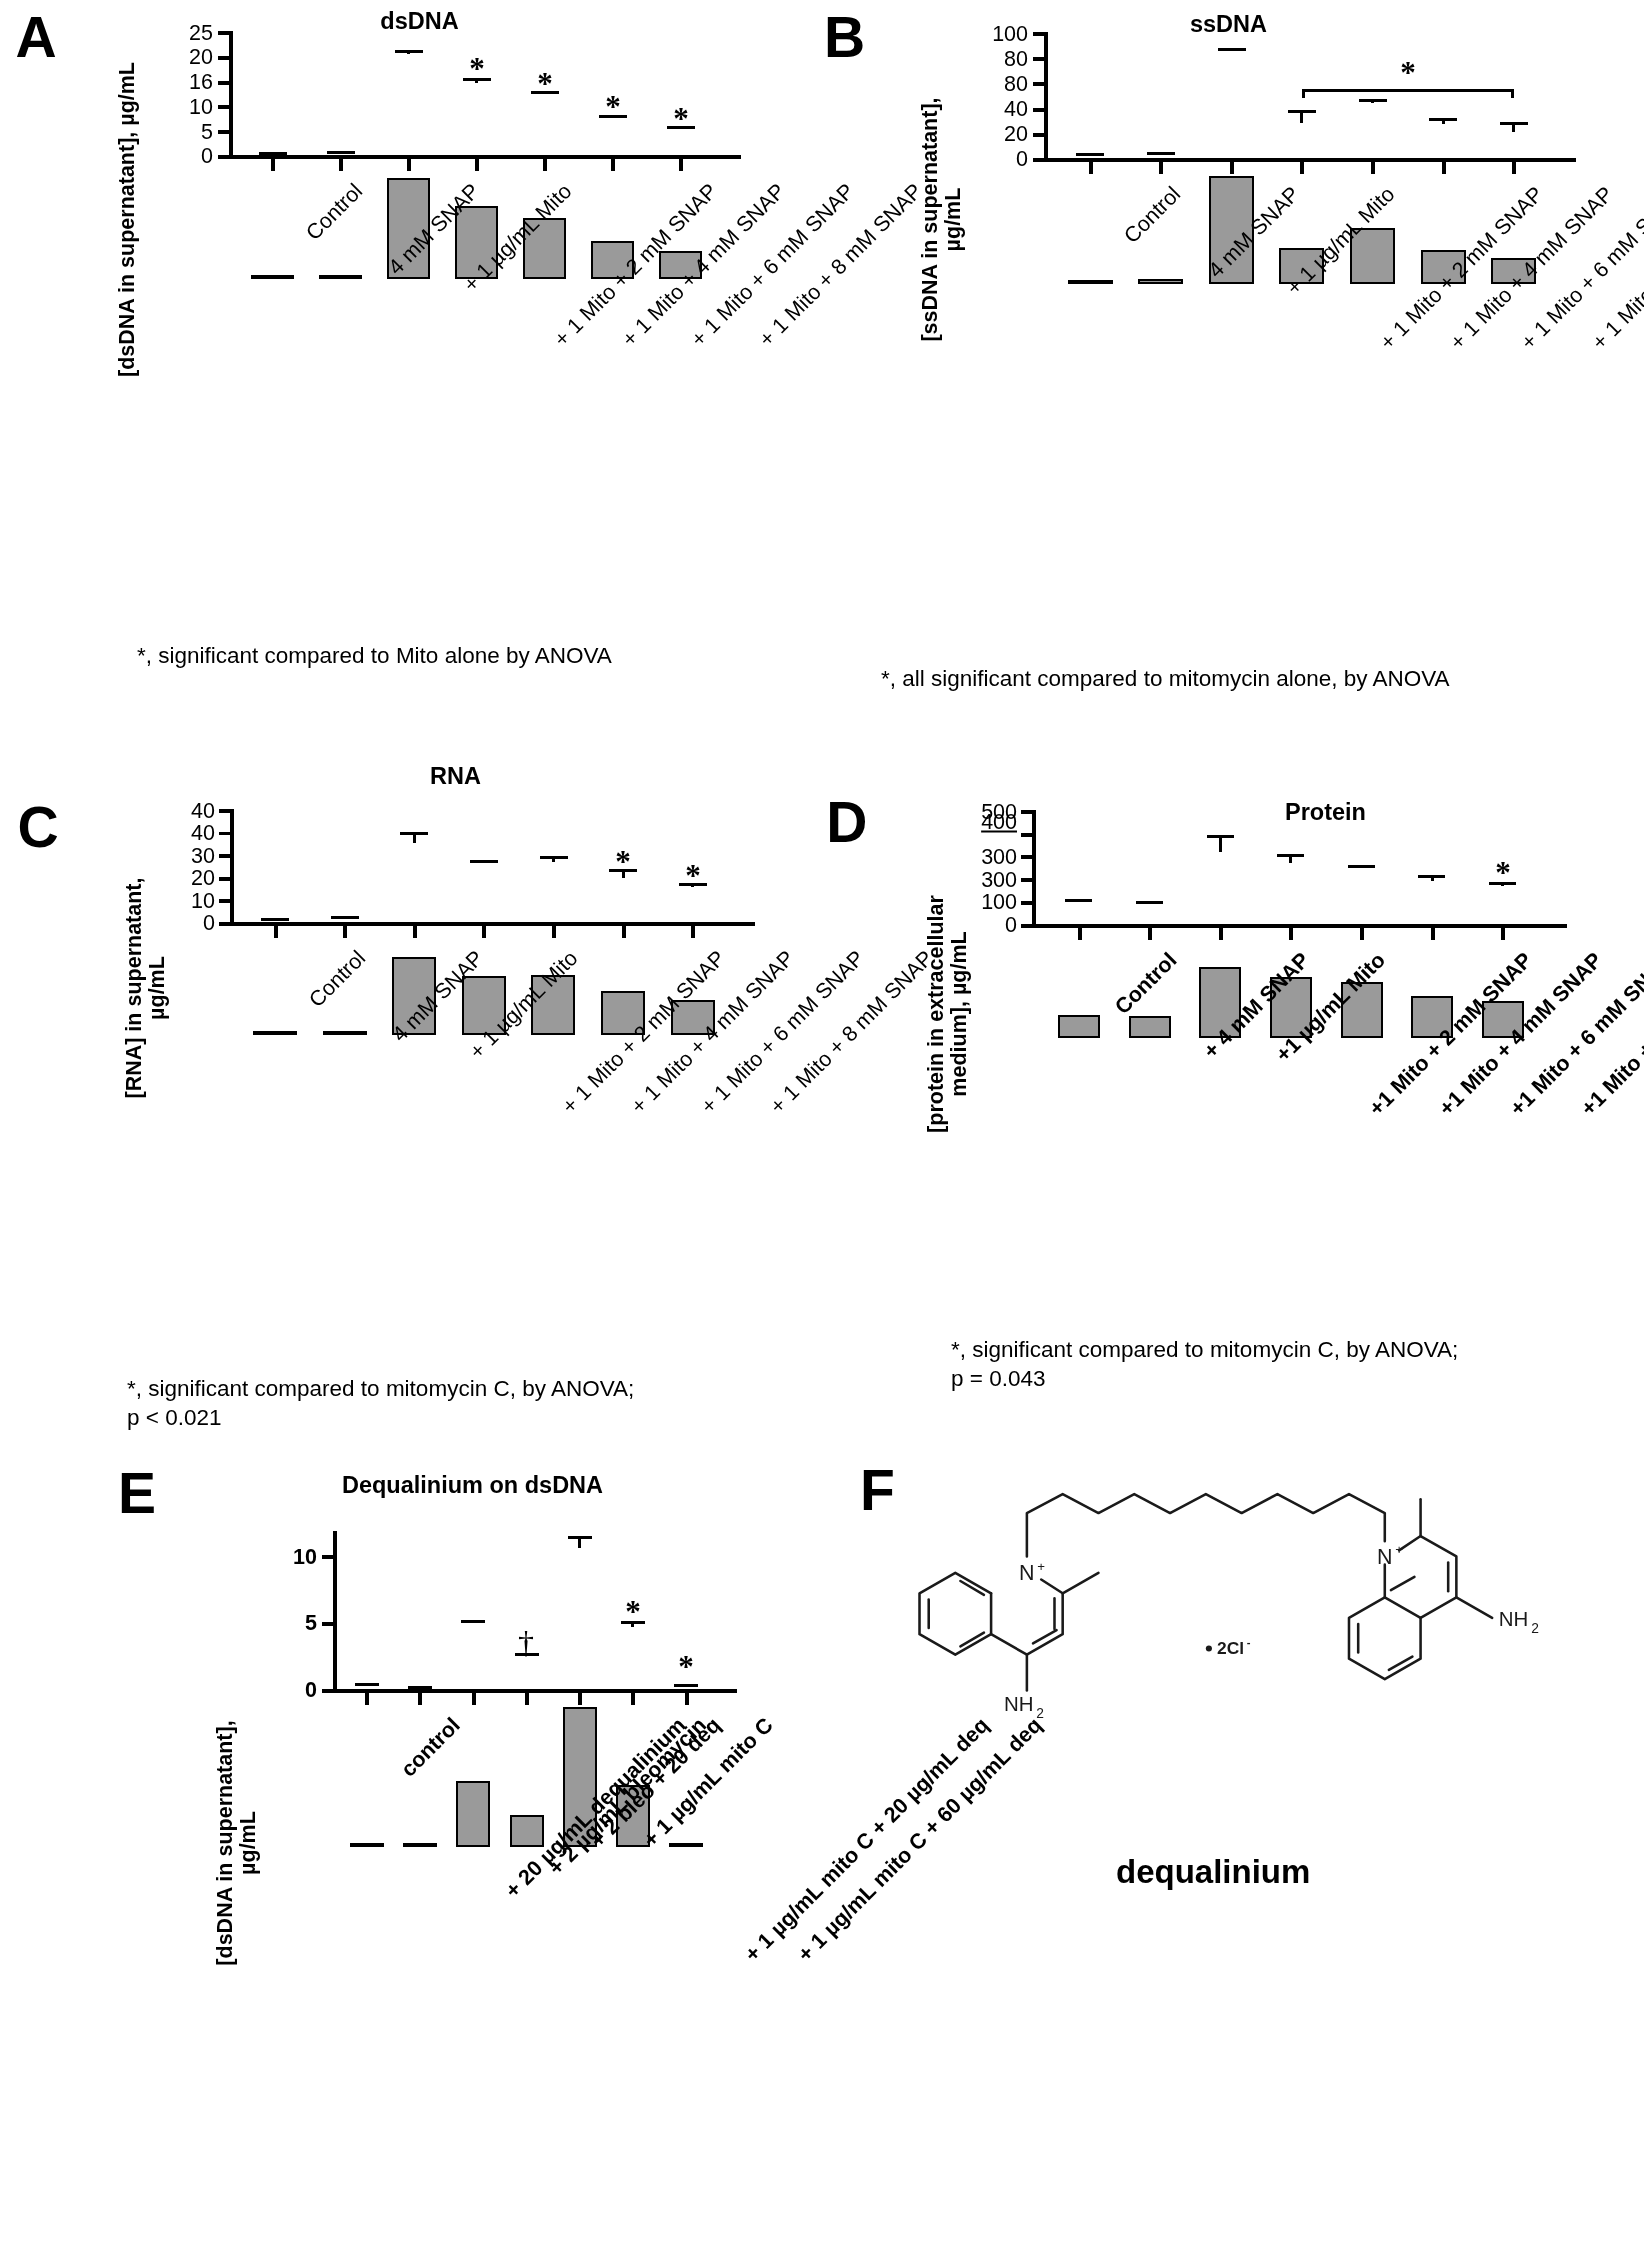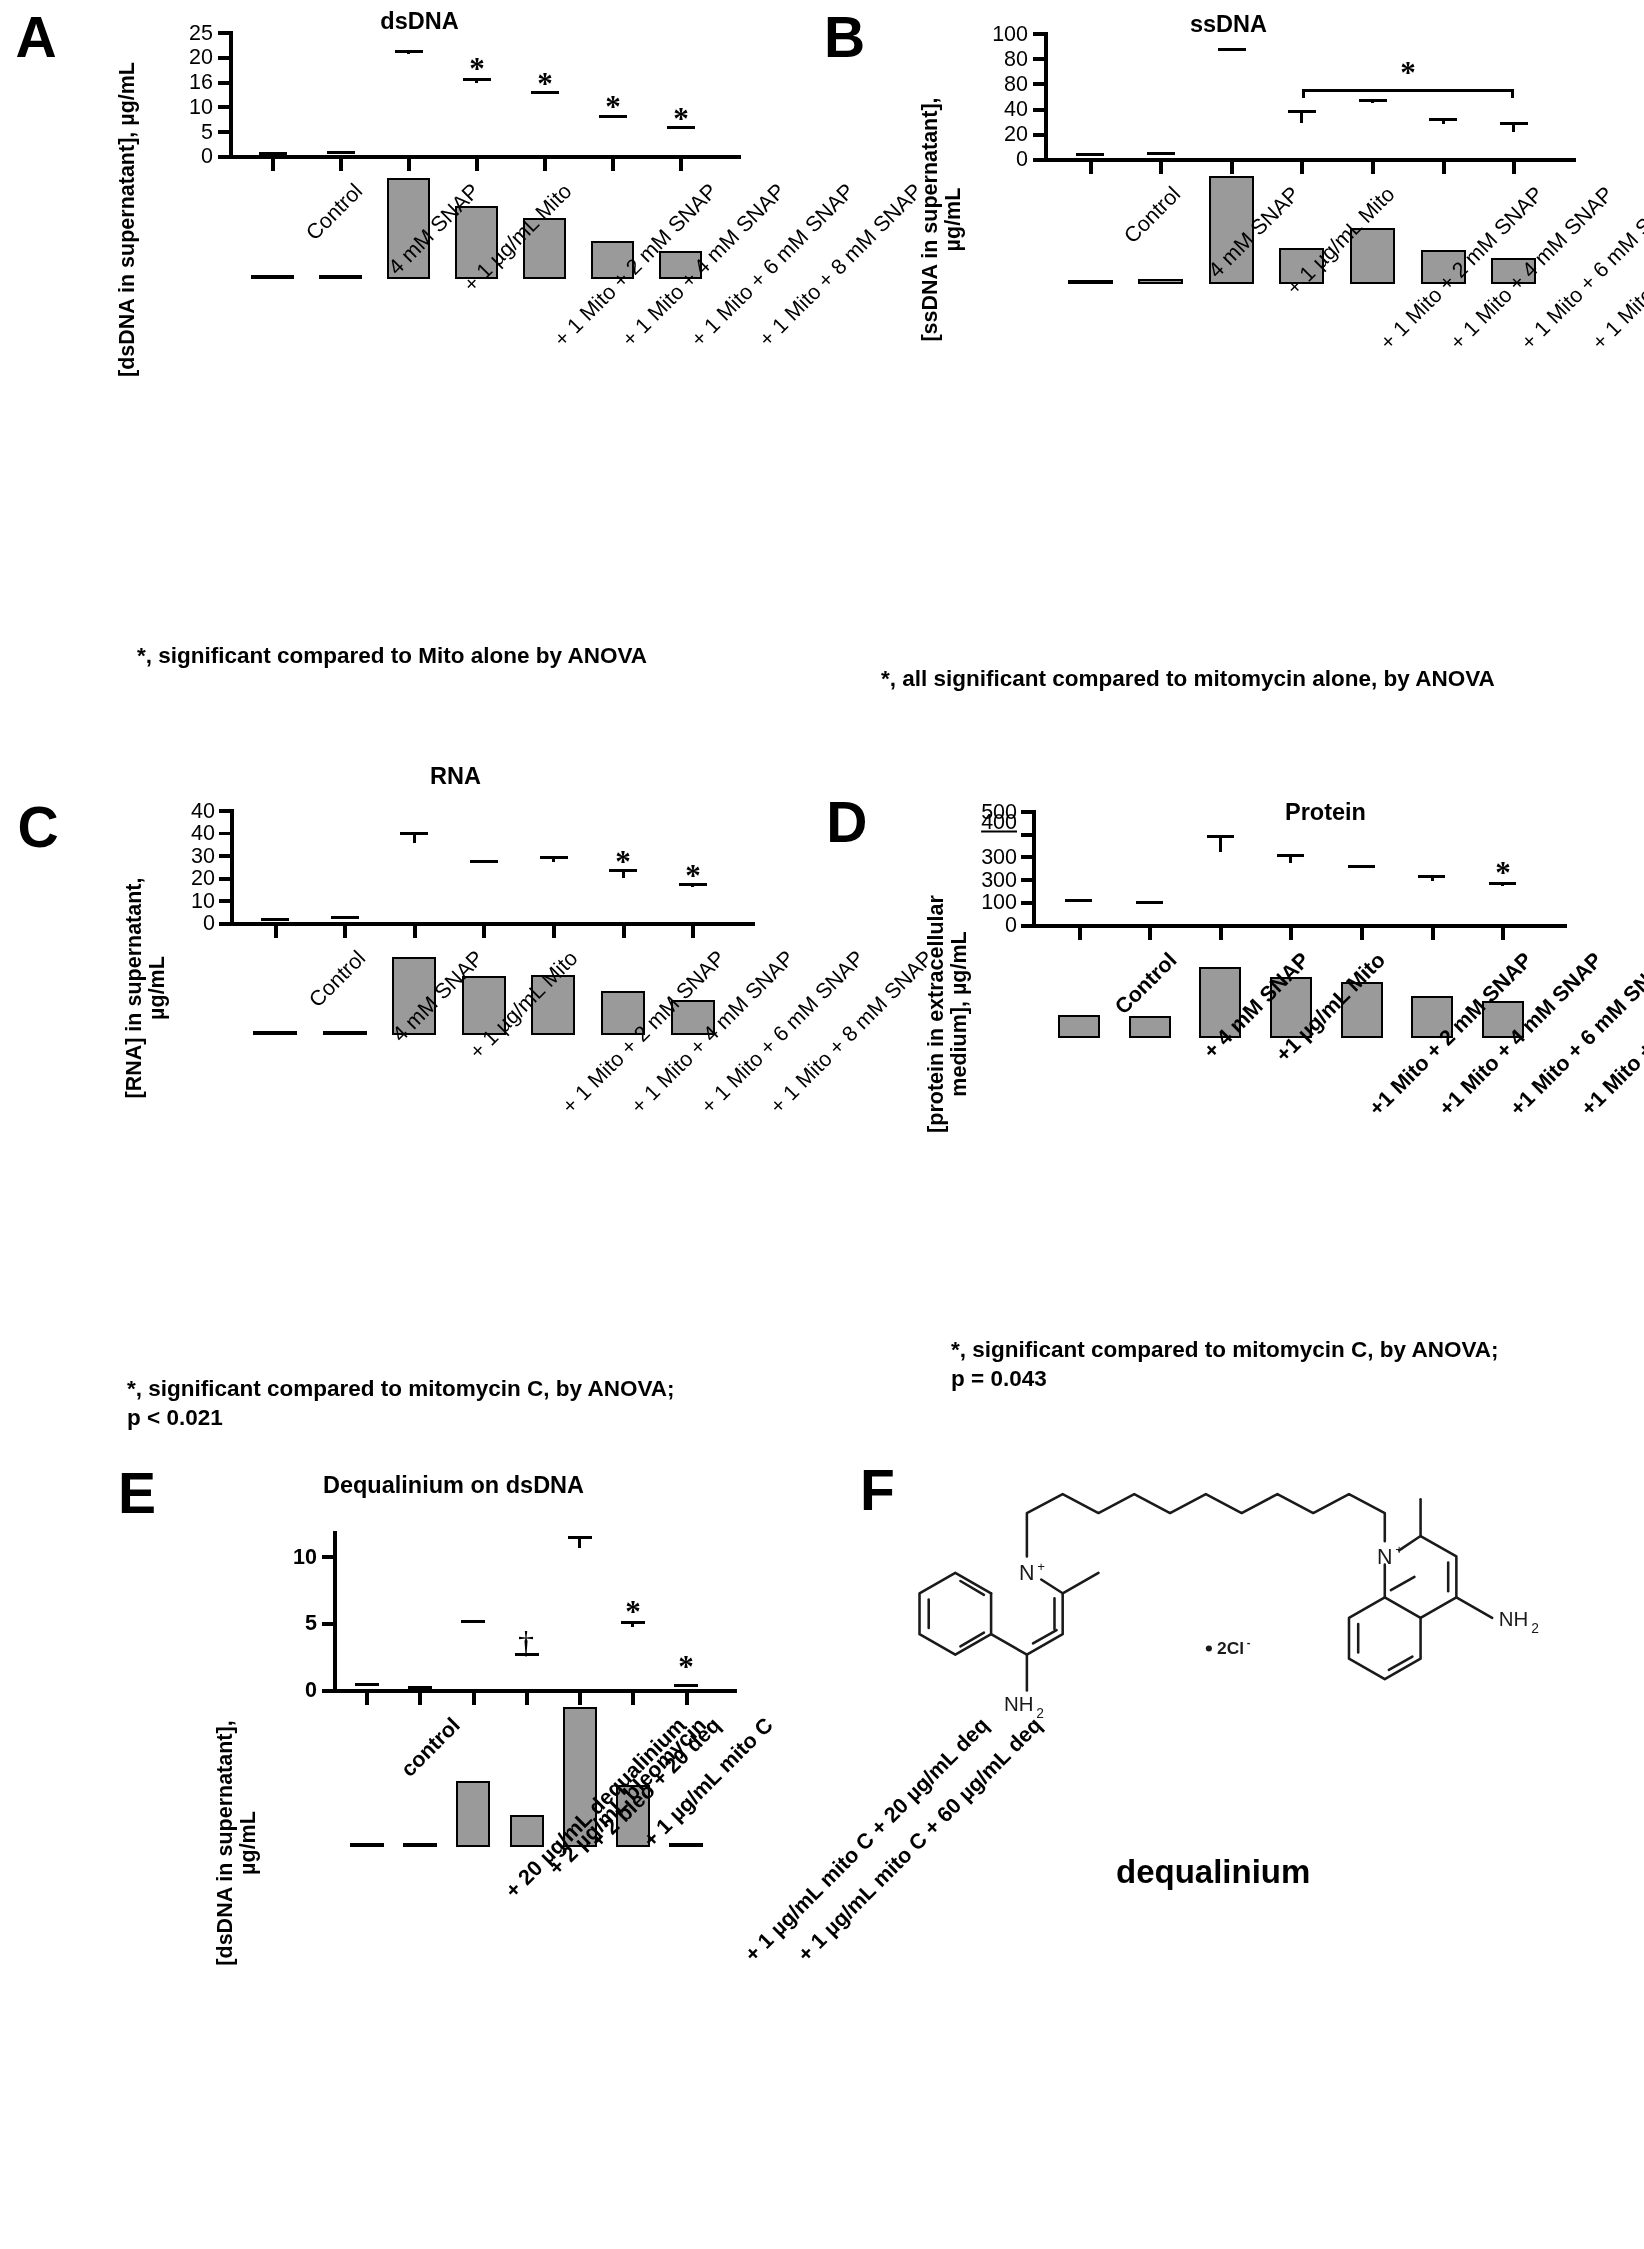"*, significant compared to Mito" .footnote { font-weight: bold -> none }
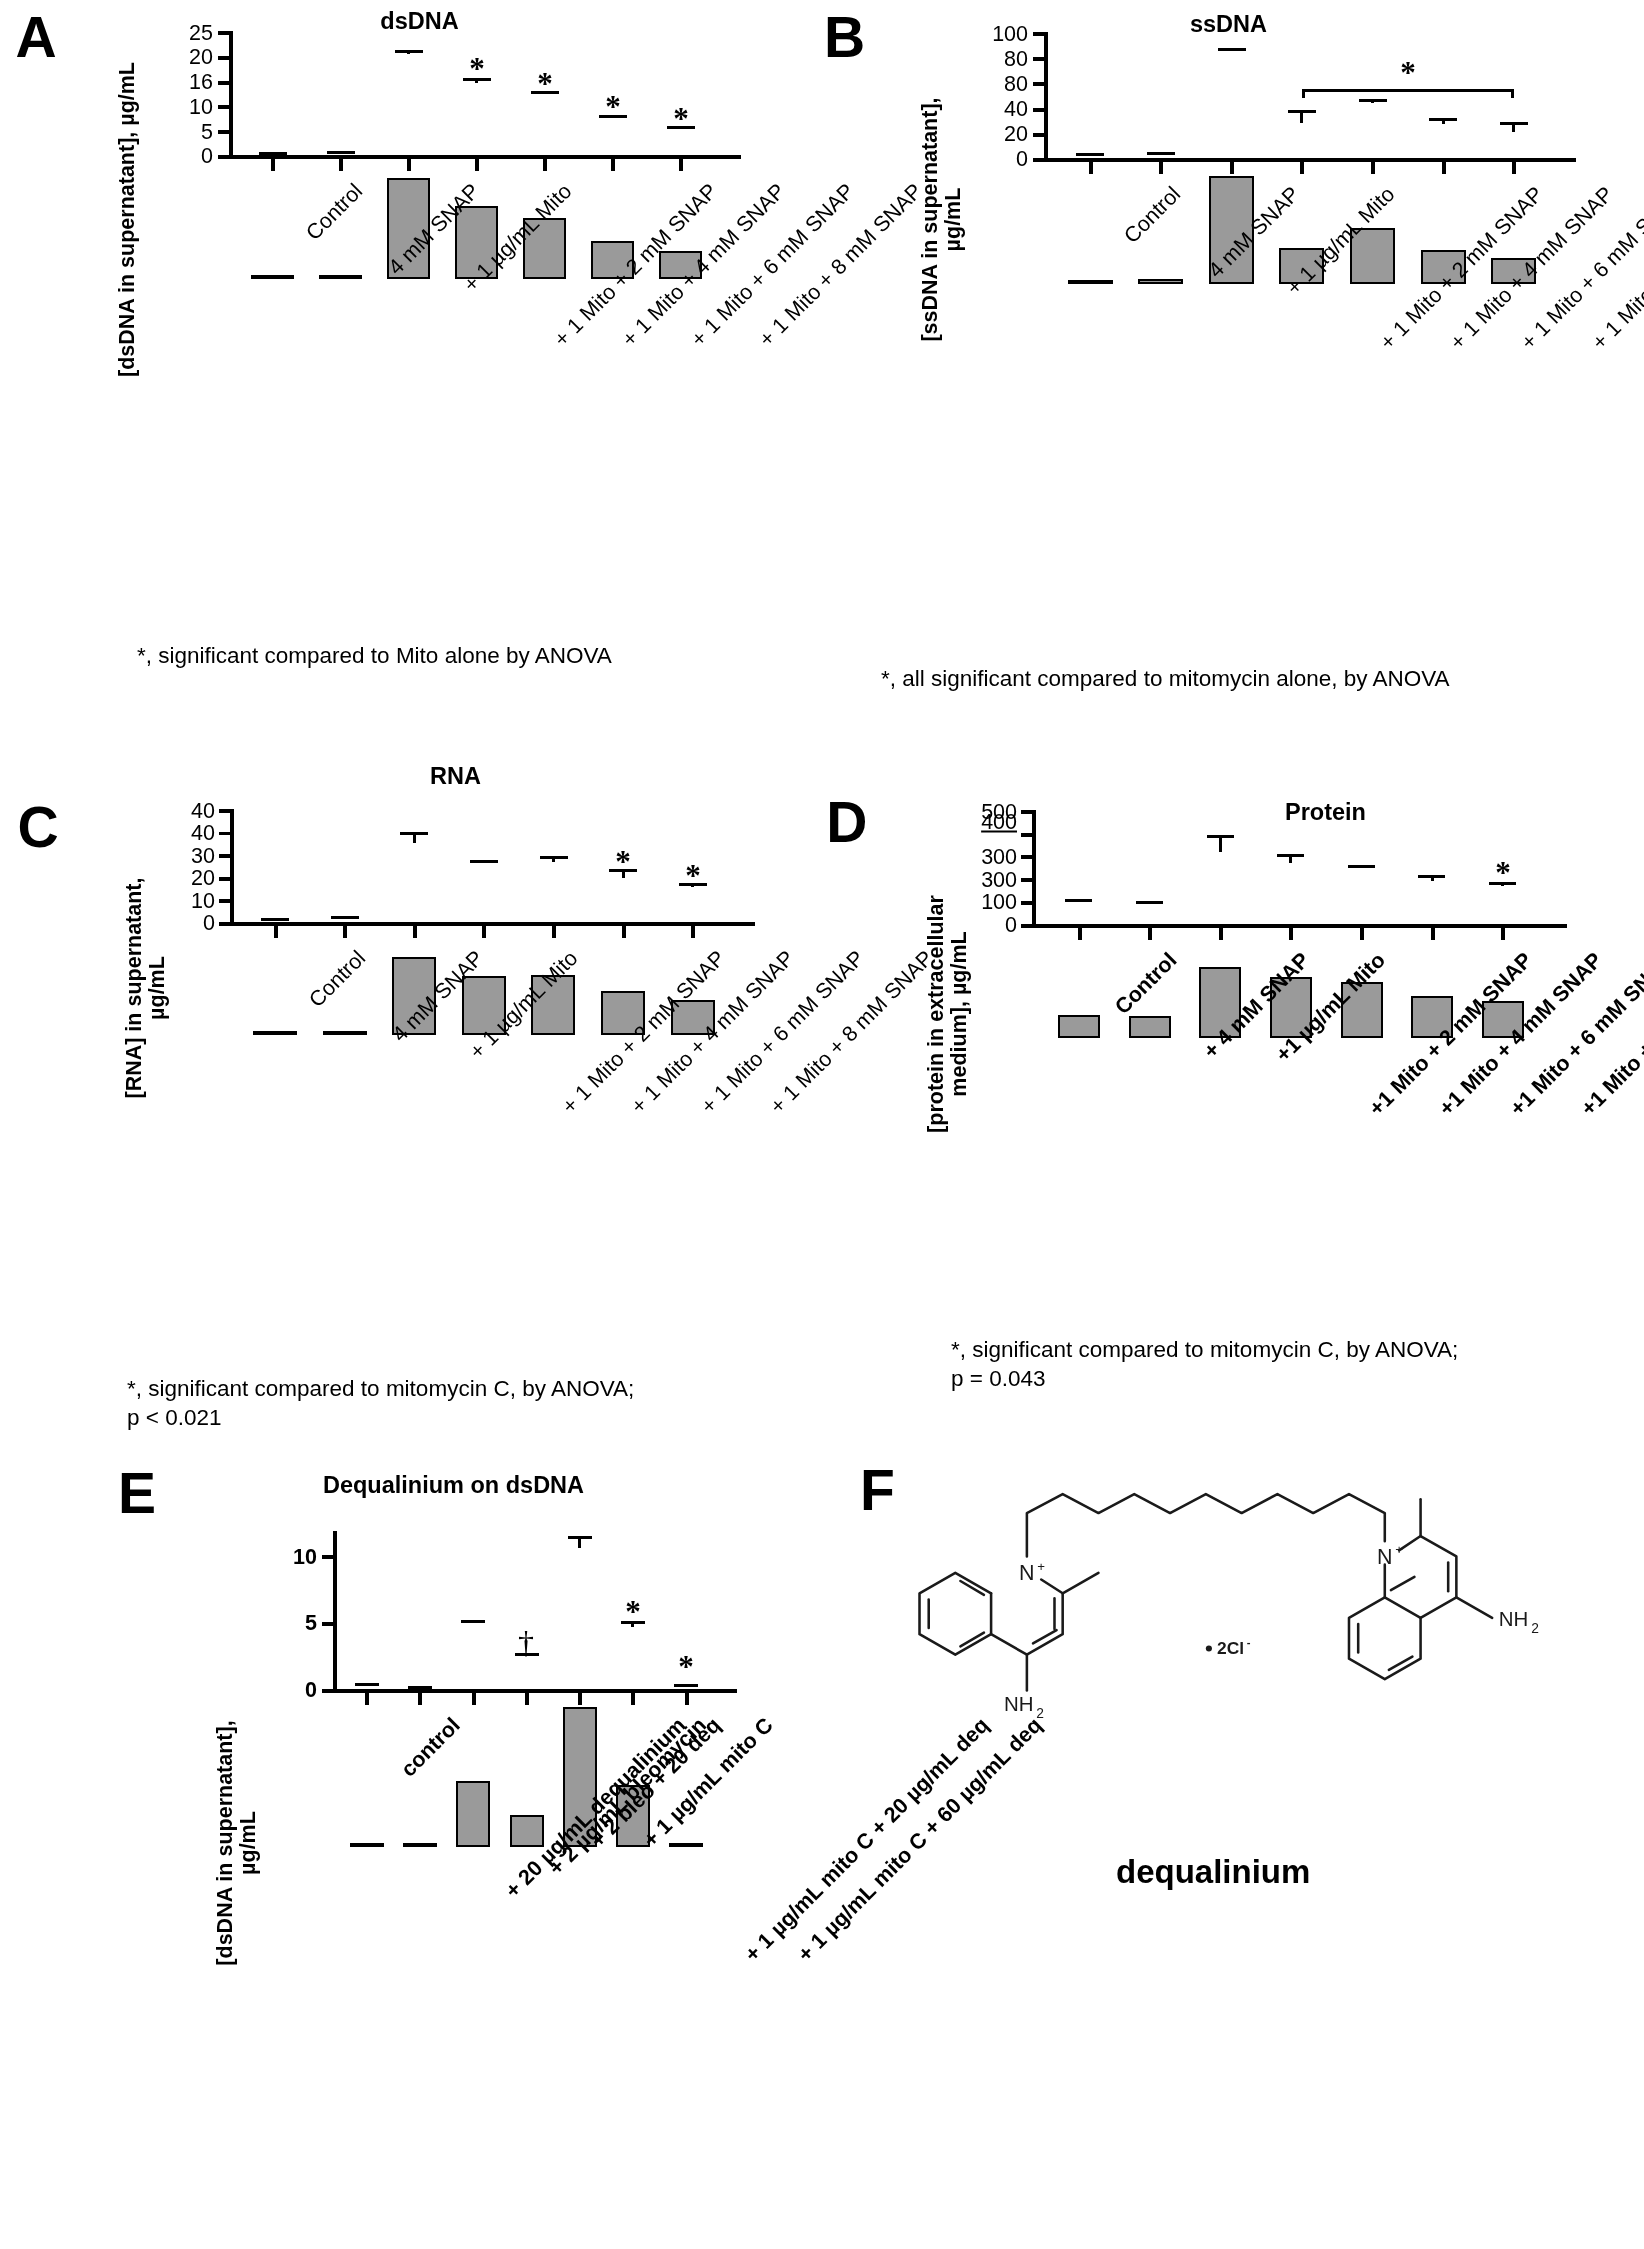"Dequalinium on dsDNA" div.chart-title { left: 223px -> 242px }
